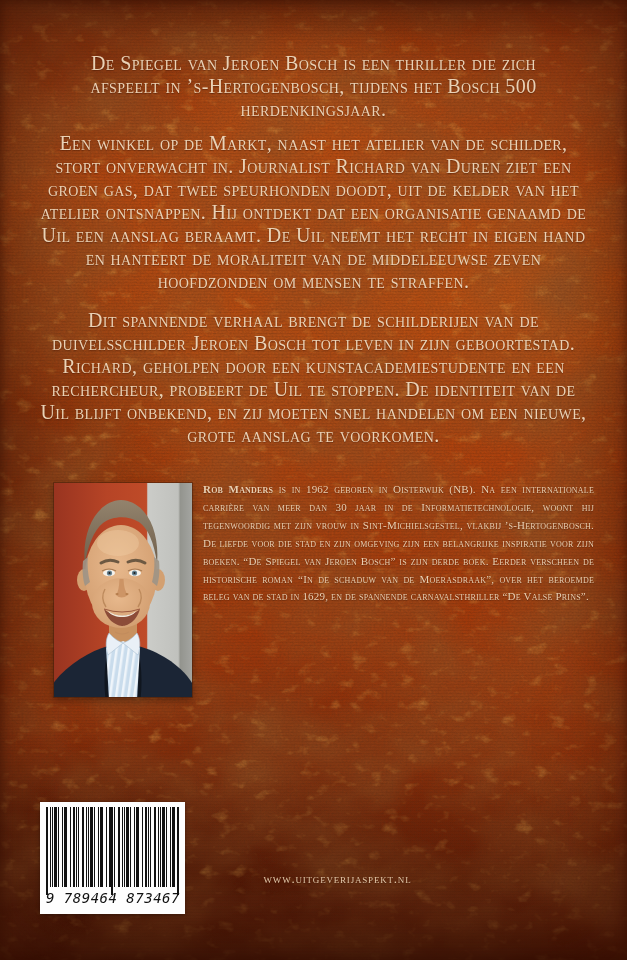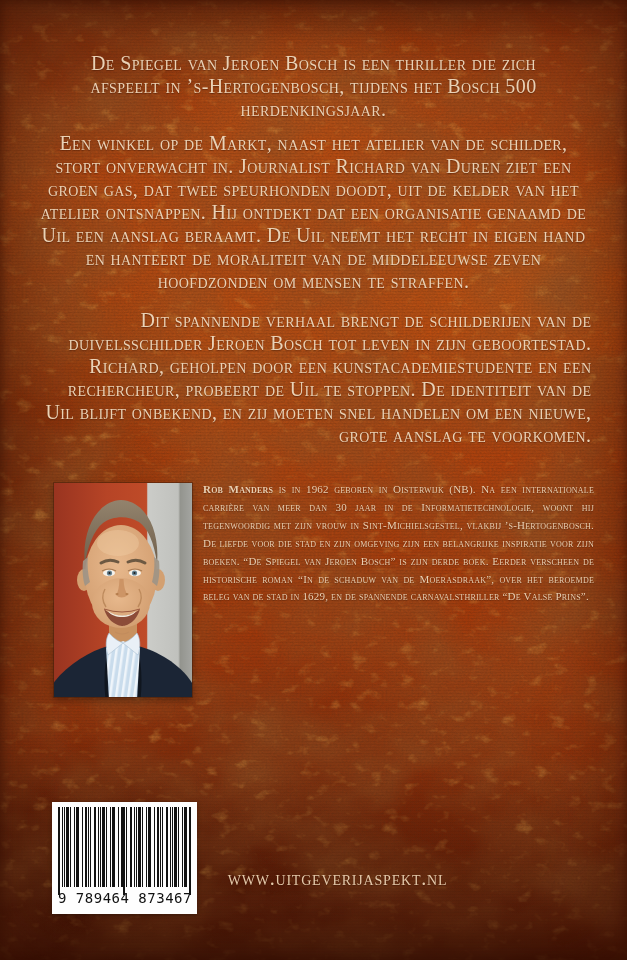"Dit spannende verhaal brengt de" .p3 { text-align: right -> none }
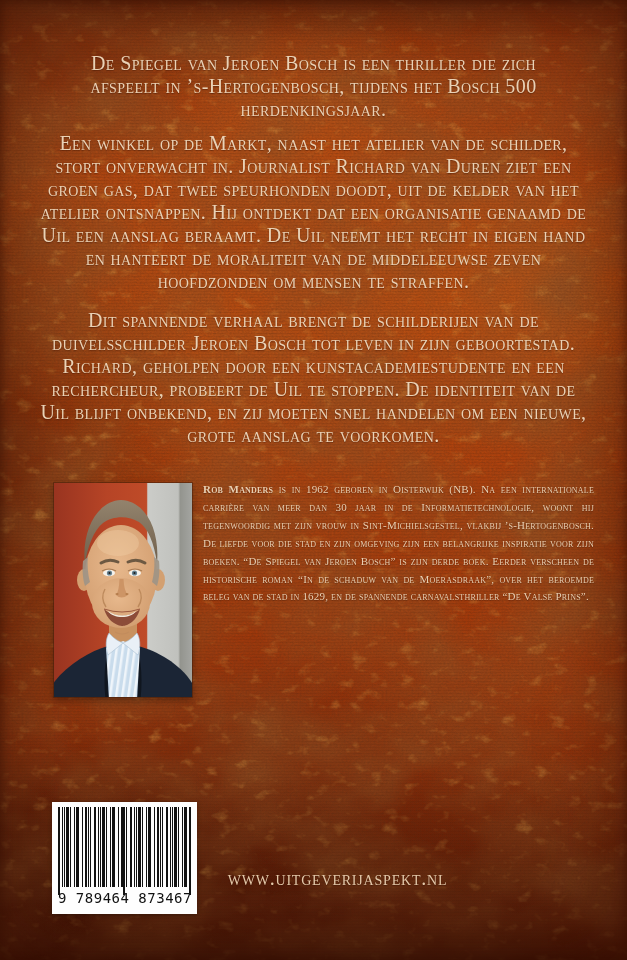"www.uitgeverijaspekt.nl" .pub-url { font-size: 20px -> 13px }
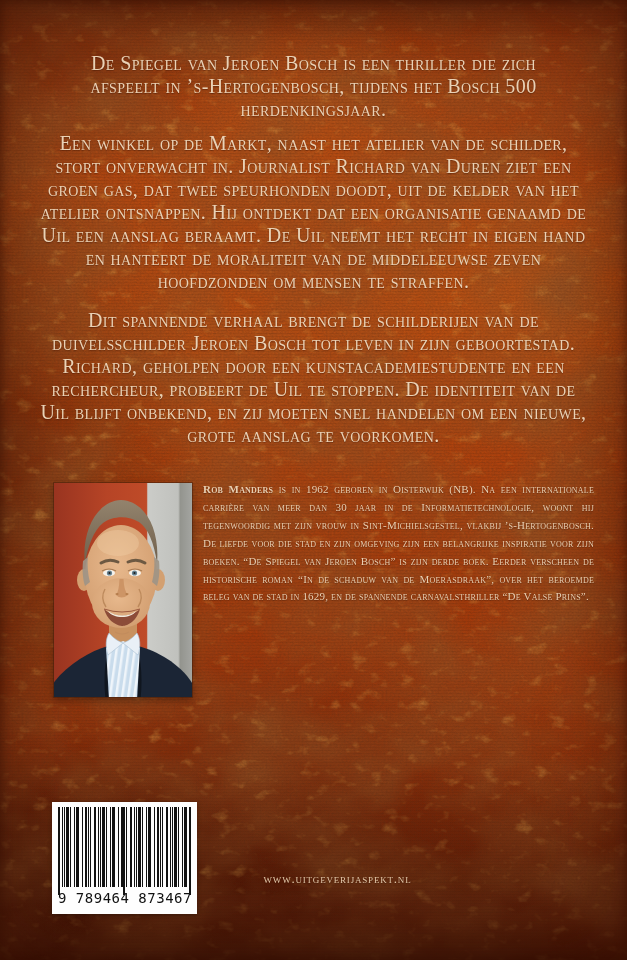"9 789464 873467" .barcode { font-style: none -> italic; left: 52px -> 40px }
